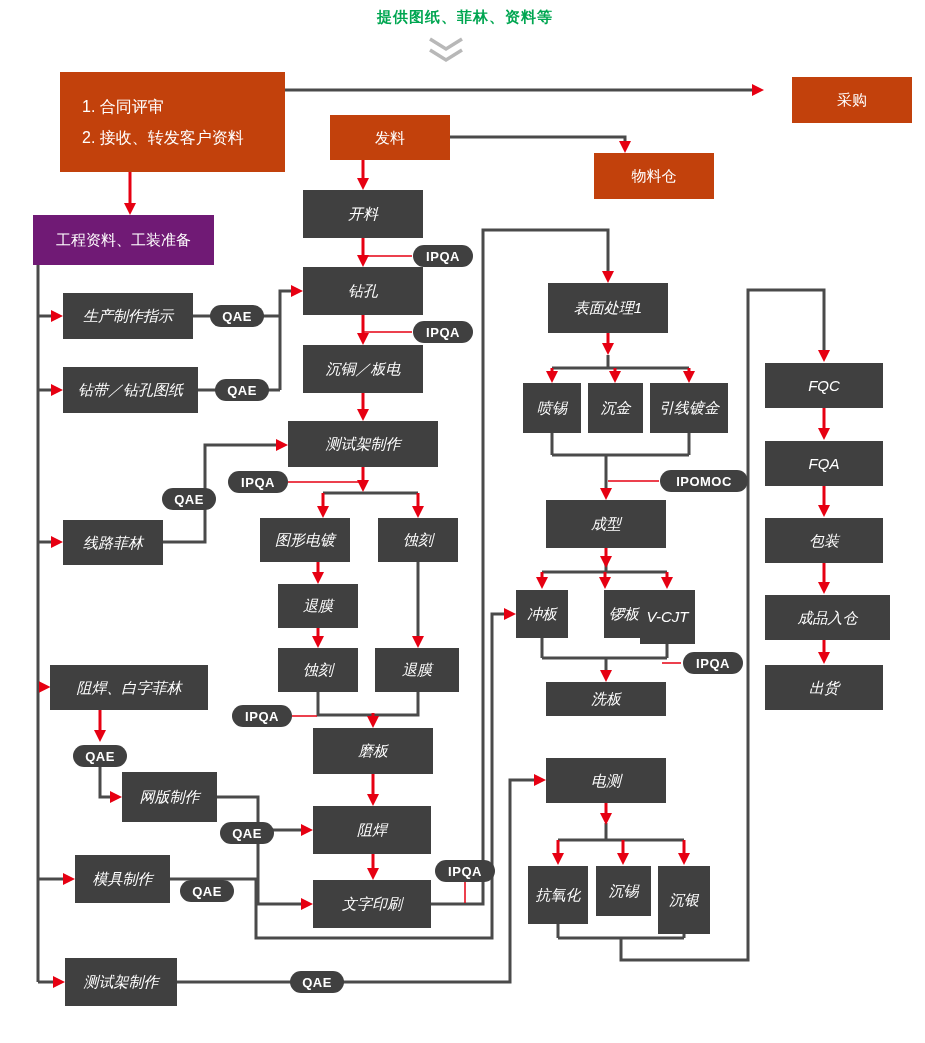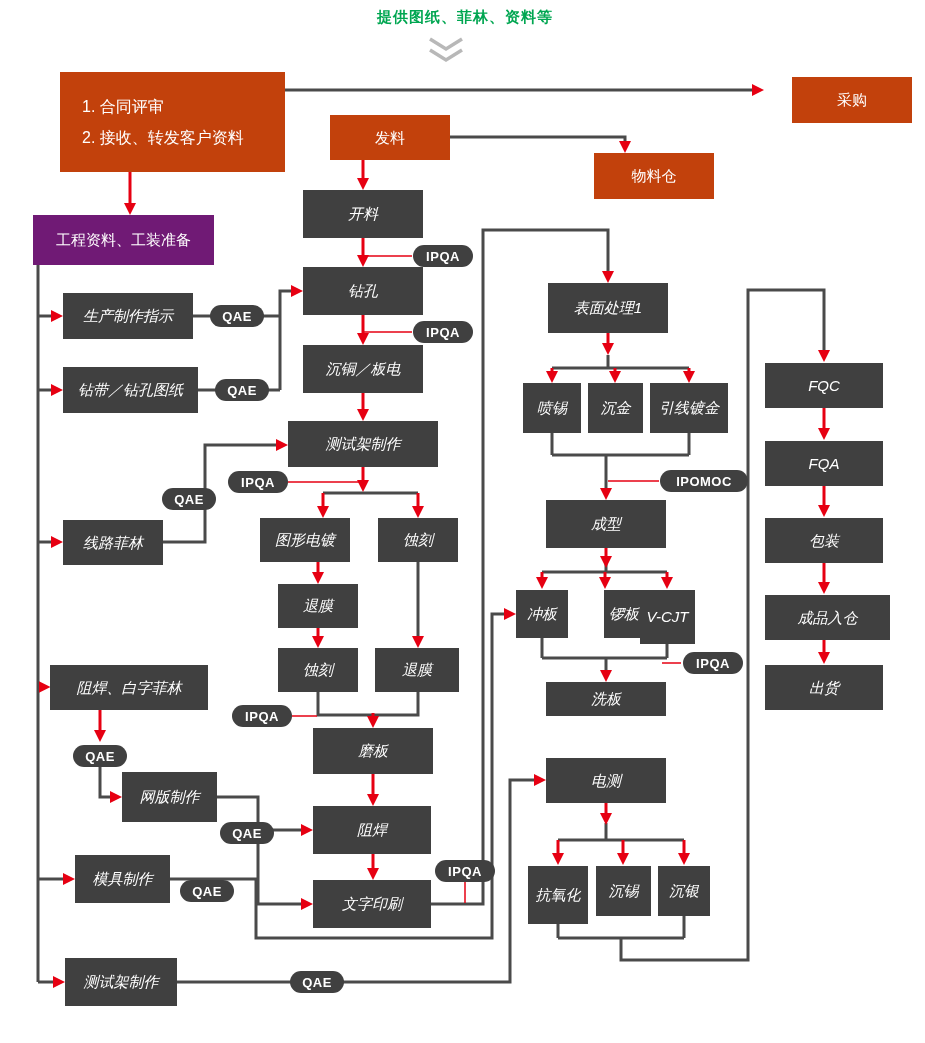"沉银" div.node { height: 50px -> 68px }
